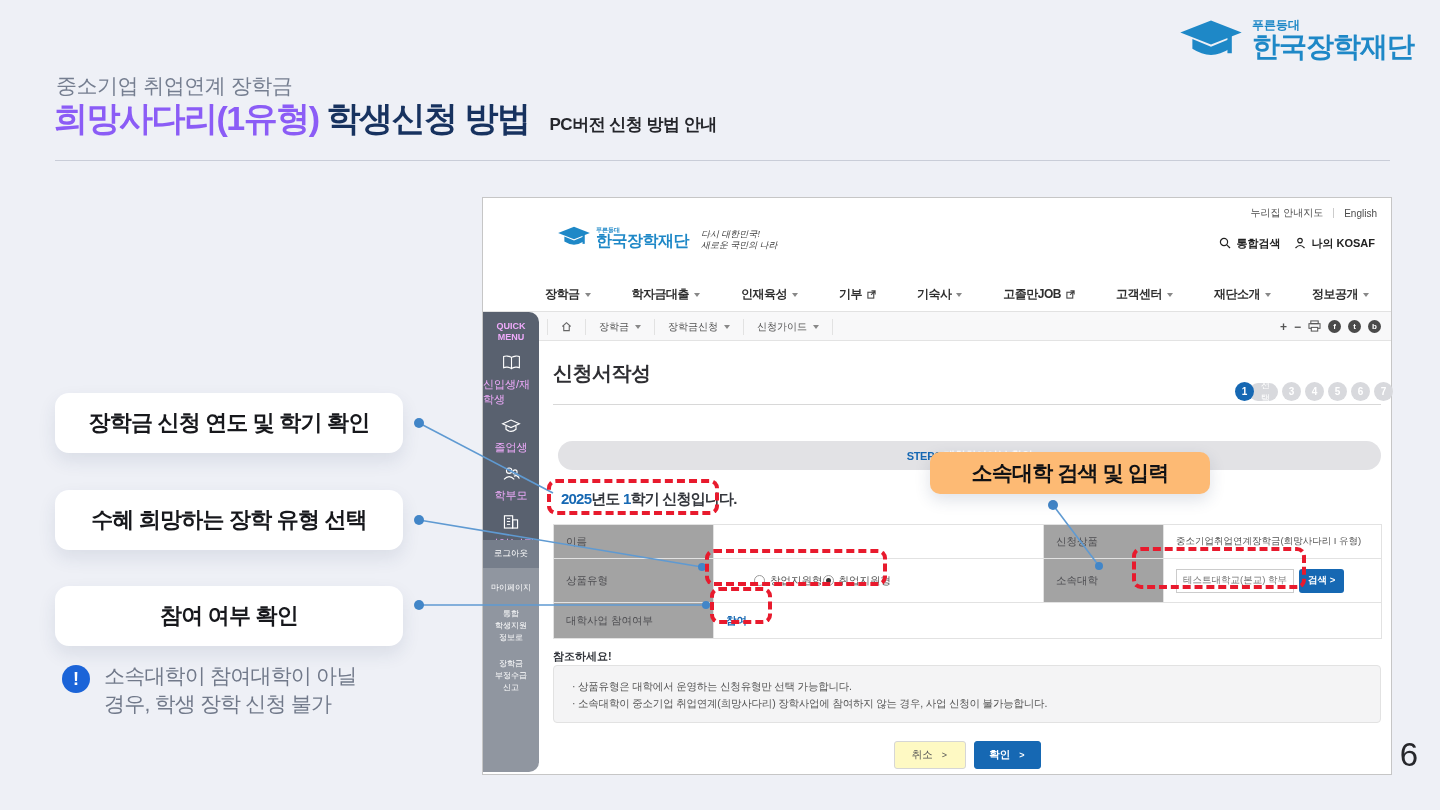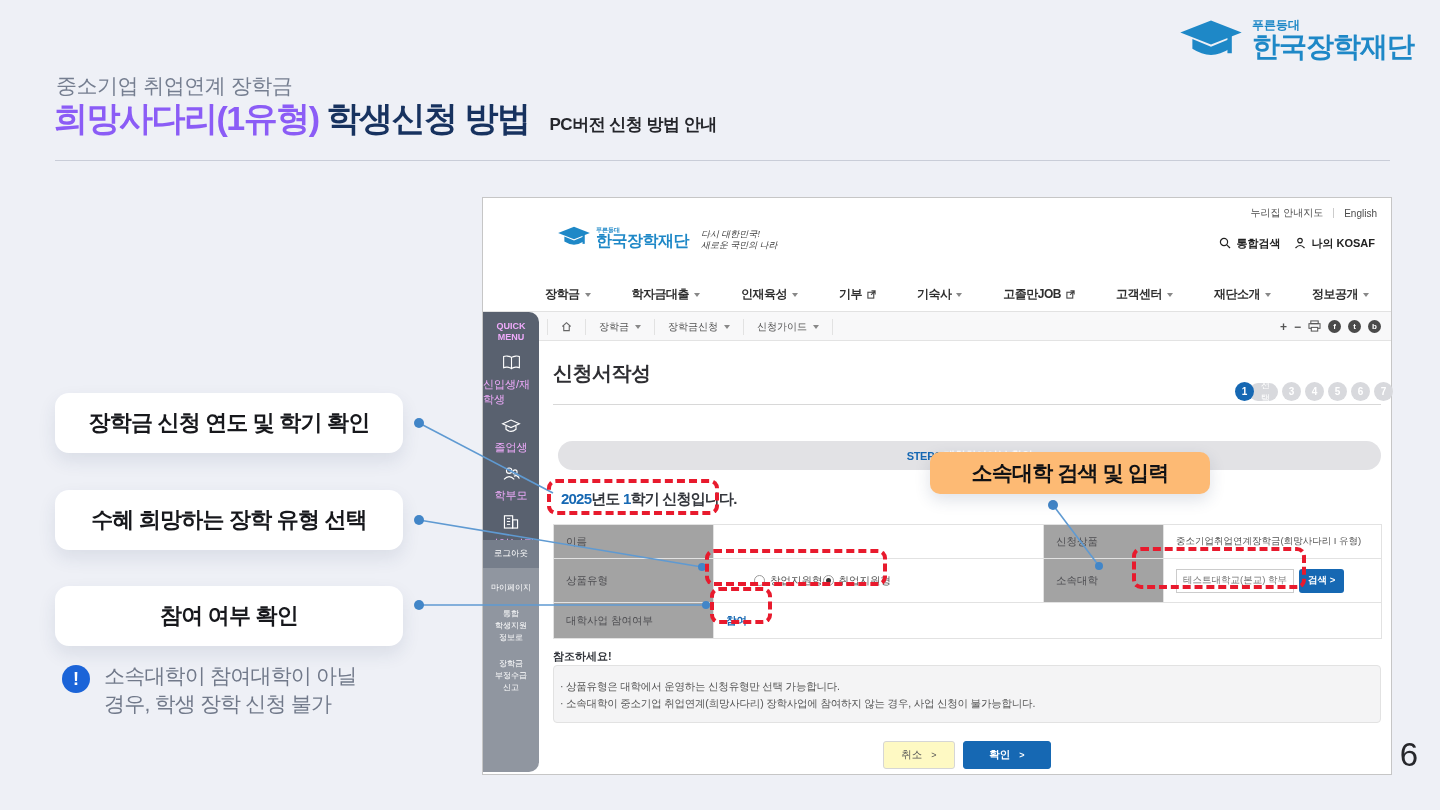"상품유형은 대학에서 운영하는 신청유형만 선택" .note-box { padding: 11px 6px -> 11px 18px }
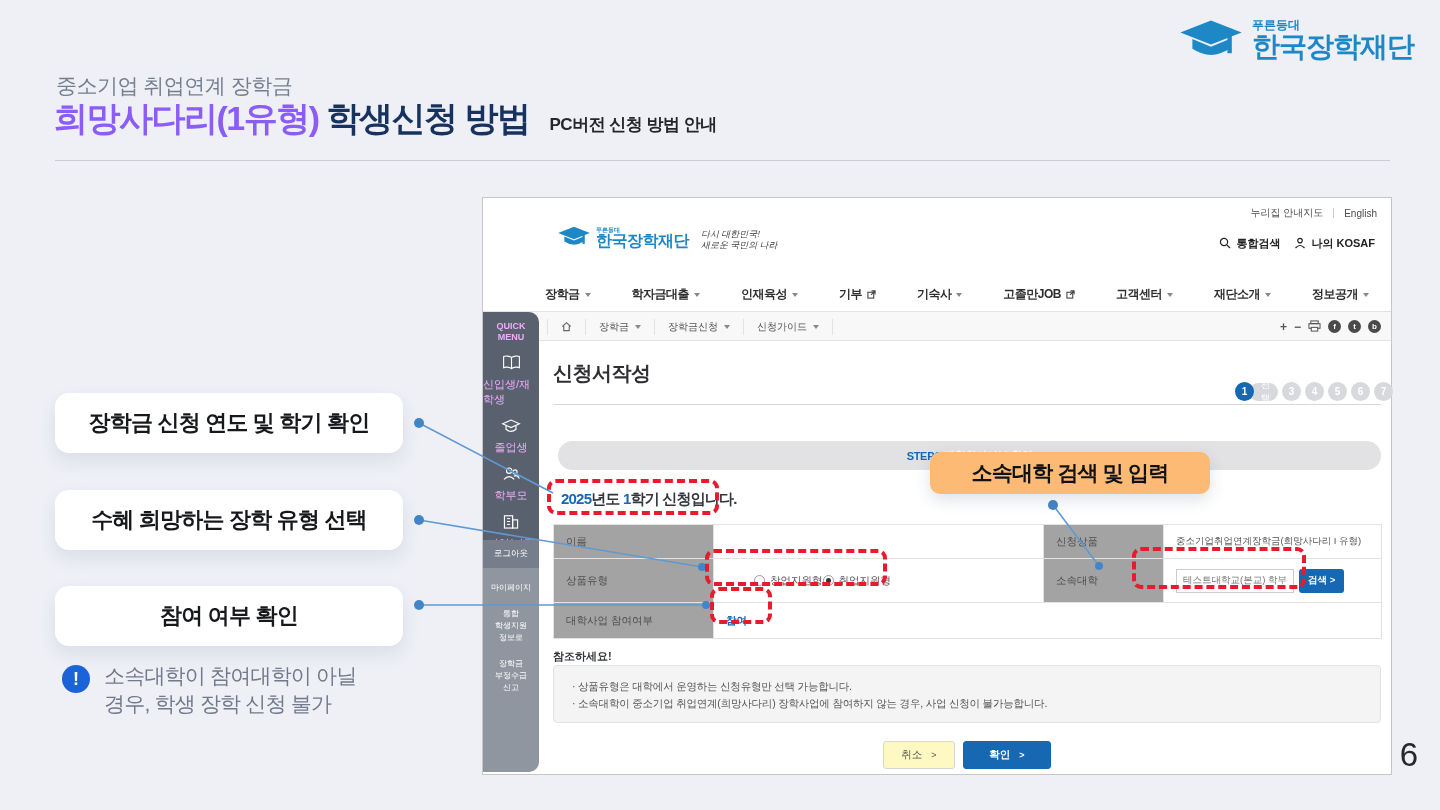"확인" .btn-confirm { width: 88px -> 67px }
